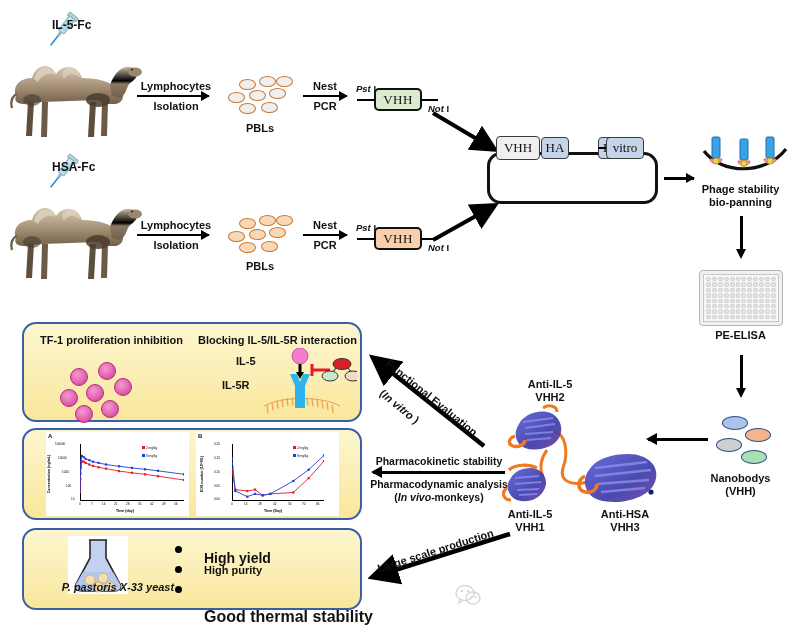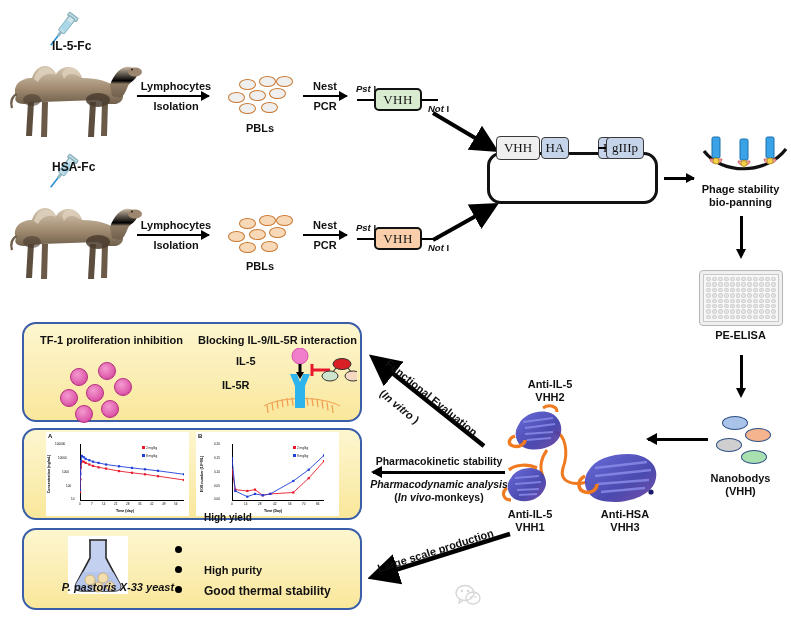"IL-5-Fc" div.abs { margin-top: 21px -> none }
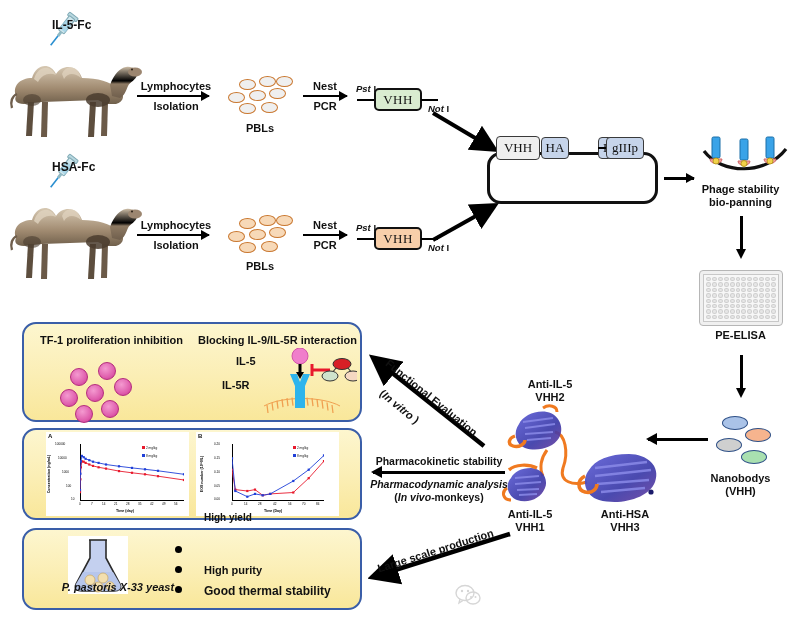"gIIIp" div.seg { text: gIIIp -> vitro }
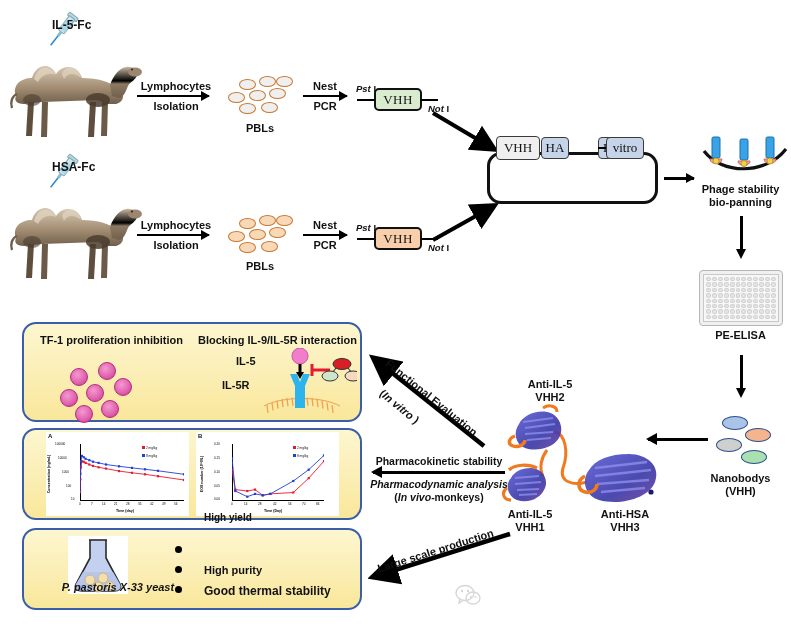"Blocking IL-9/IL-5R interaction" div.abs { text: IL-9/IL-5R -> IL-5/IL-5R }
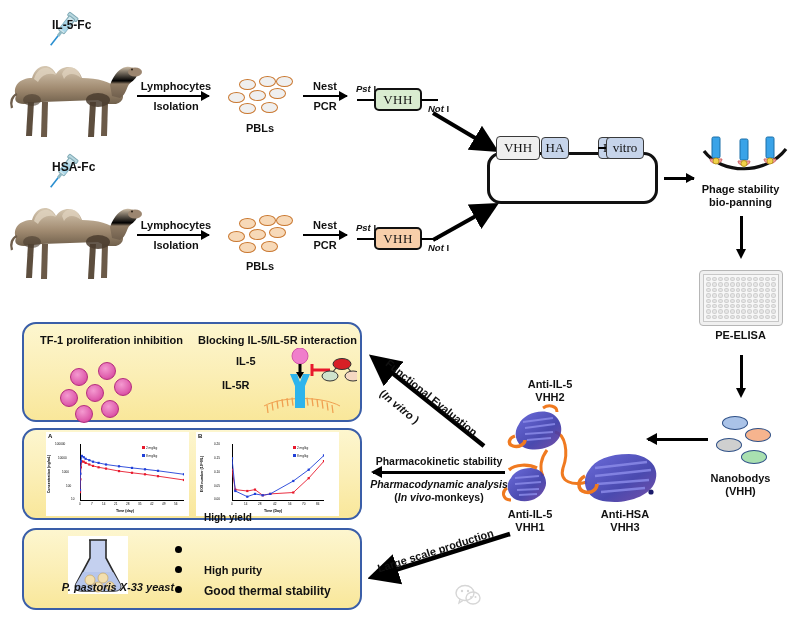"Pharmacodynamic analysis" div.abs { font-style: italic -> none }
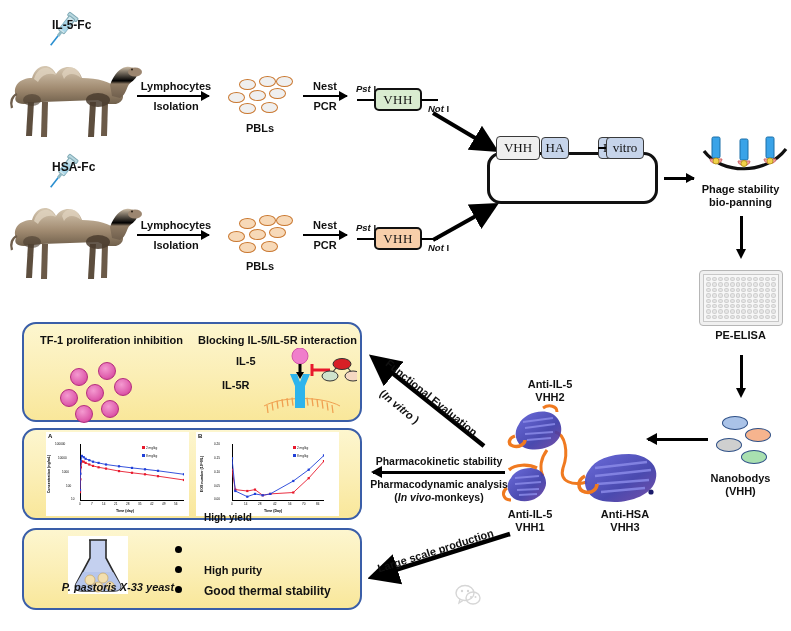"High yield" div.abs { font-size: 10px -> 14px; top: 512px -> 550px }
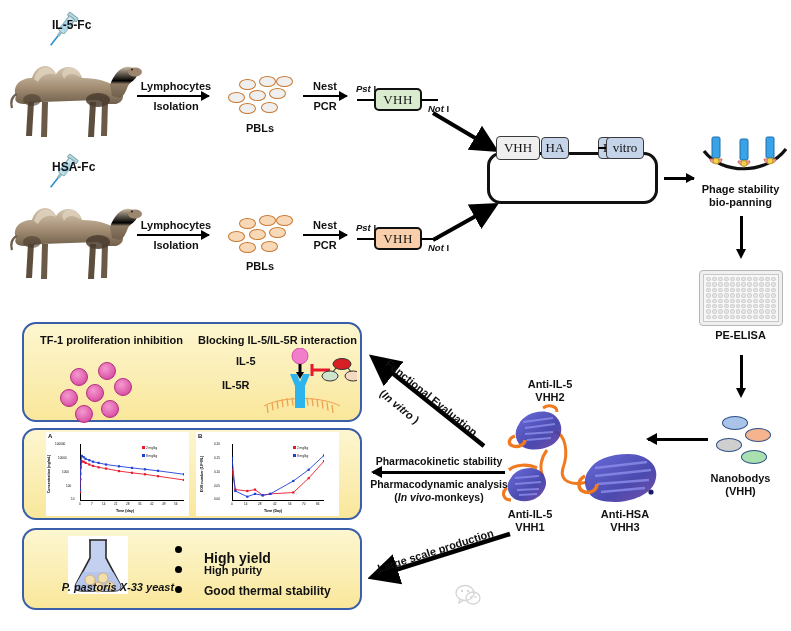"Good thermal stability" div.abs { font-size: 12px -> 16px; top: 584px -> 608px }
